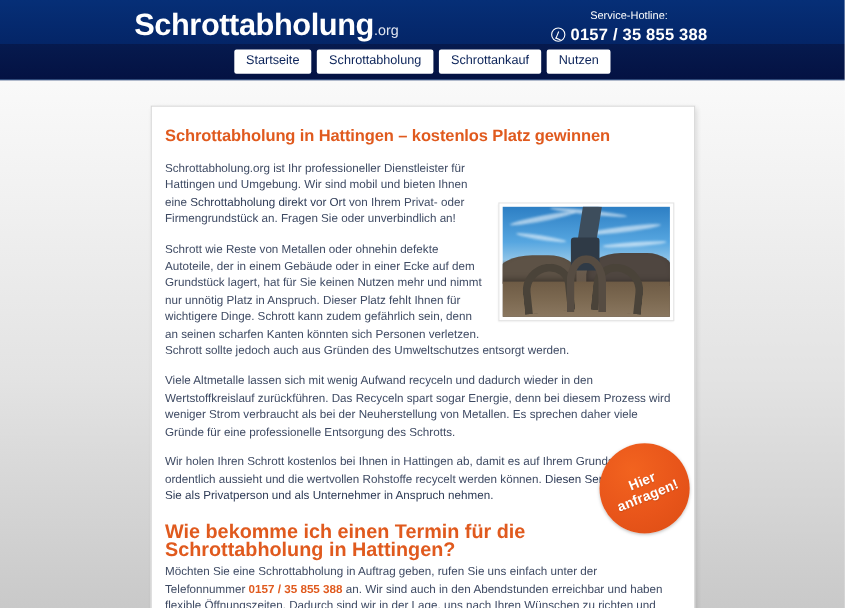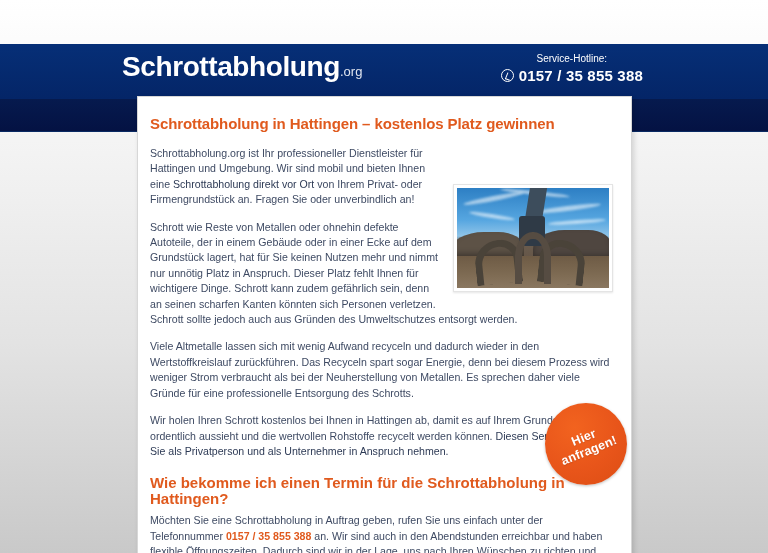"Schrottabholung.org" .header-band { height: 55px -> 40px; margin-top: 44px -> none }
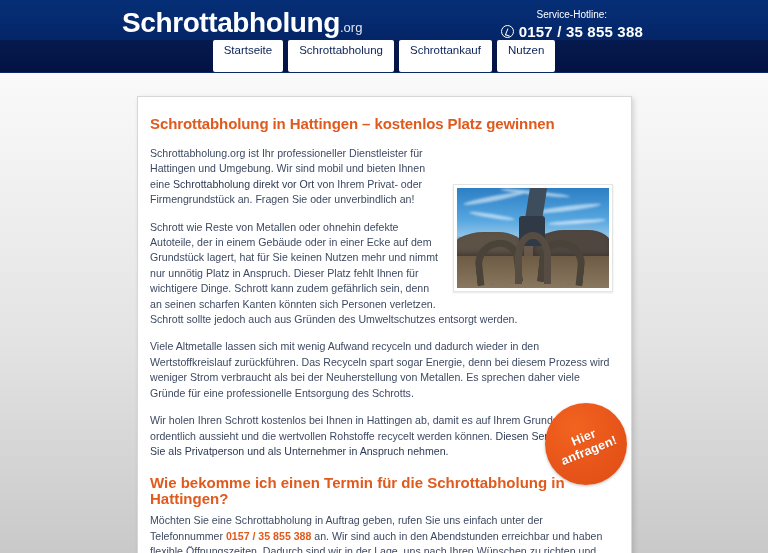"Startseite" .nav-band { align-items: none -> center }
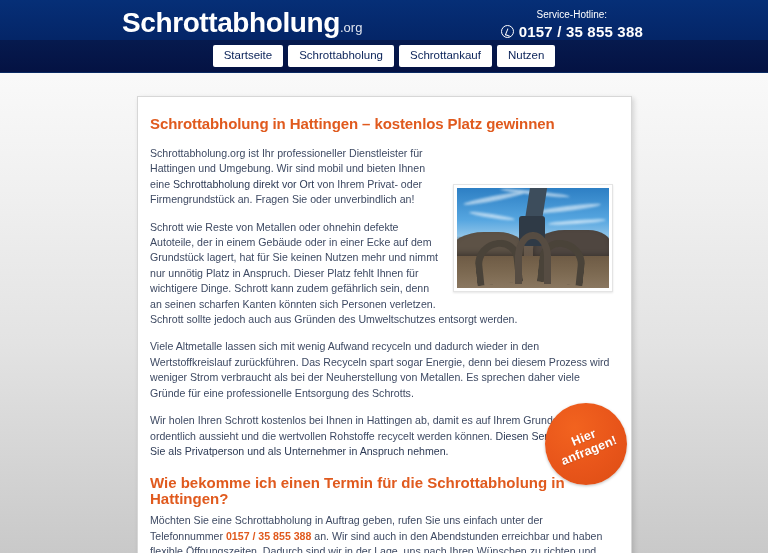"Wie bekomme ich einen Termin" h2.section-title { font-size: 15px -> 18px }
